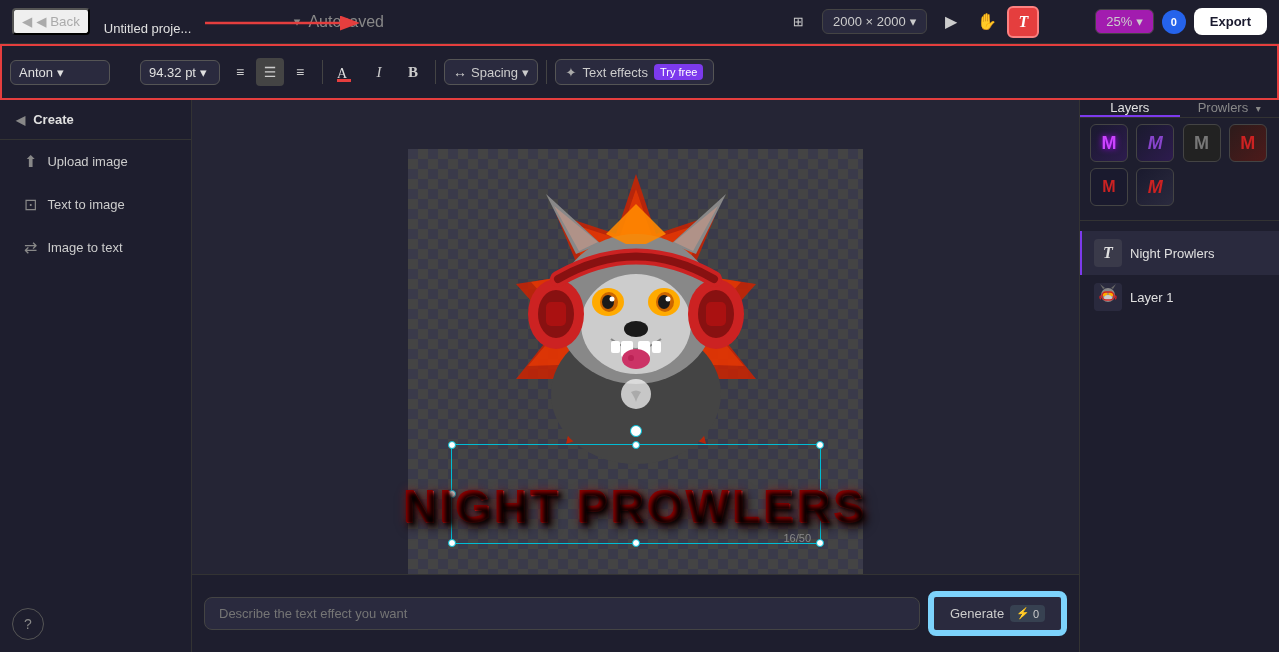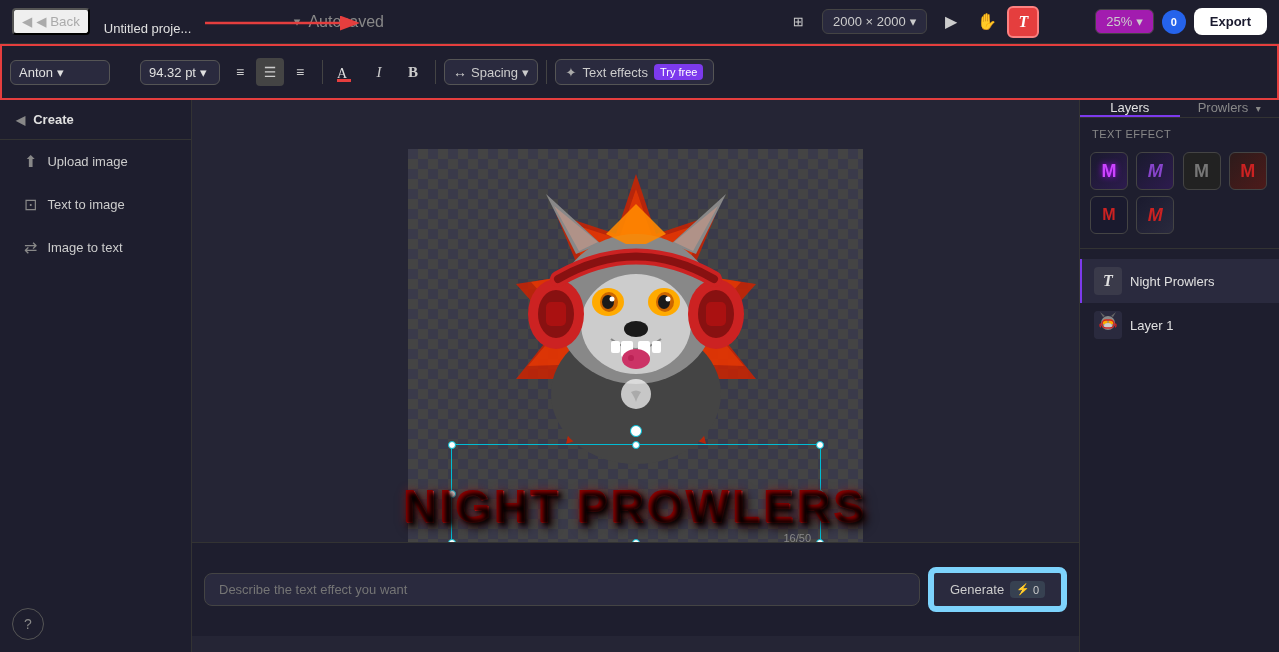"TEXT EFFECT" div.panel-section-title { html: <div>Text effect</div> -> none }
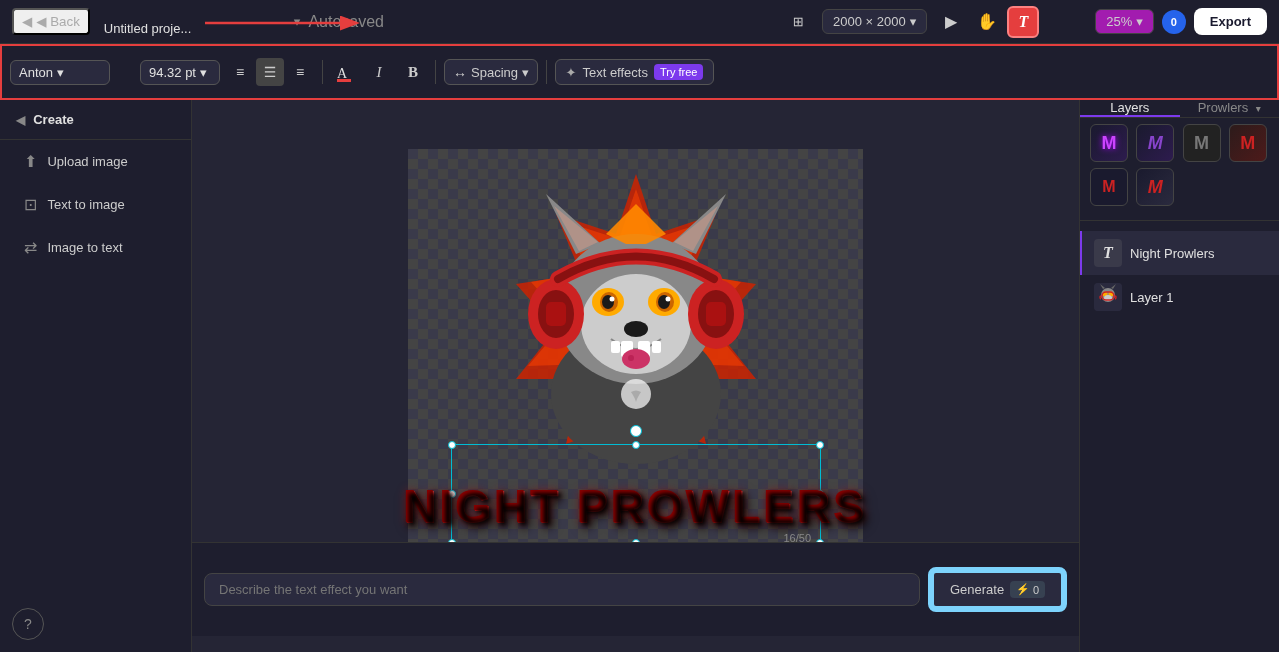"Describe the text effect you" .text-input-bar { bottom: 16px -> 0; padding: 24px 12px -> 16px 12px }
